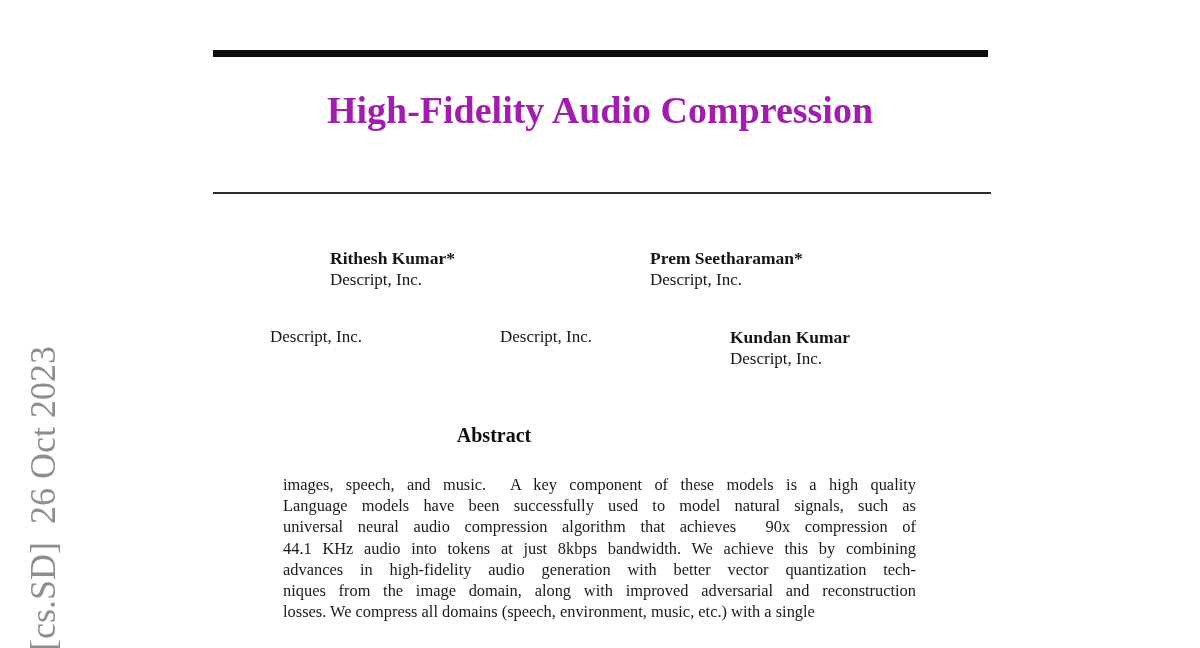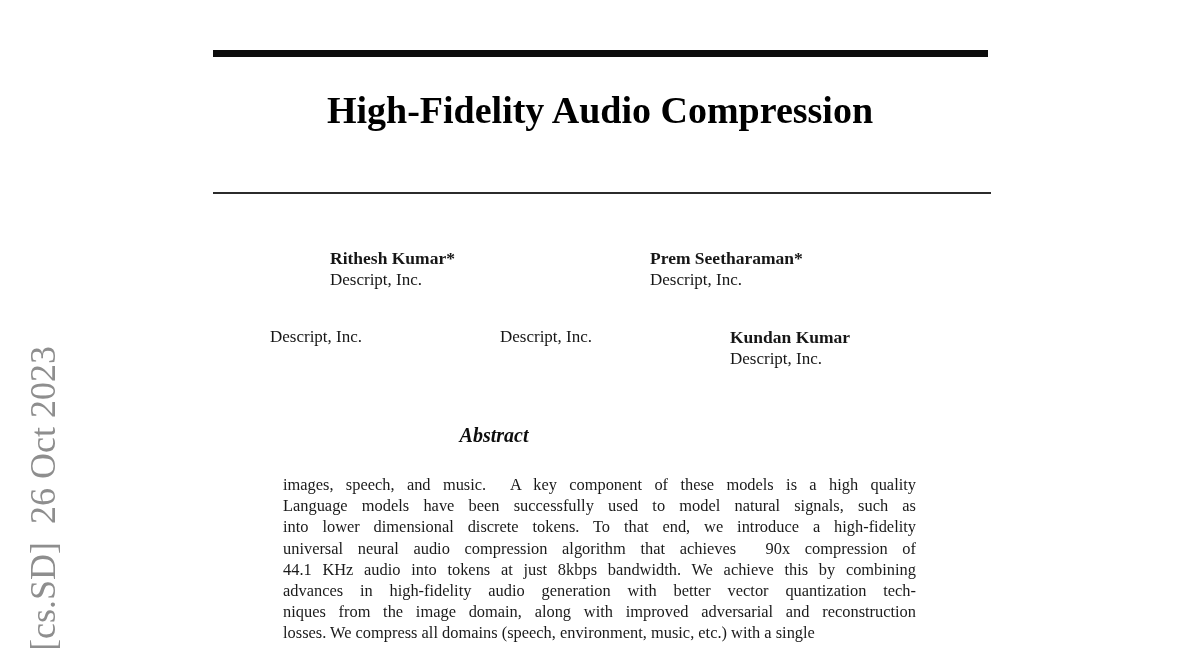"High-Fidelity Audio Compression" .title { color: #000000 -> #a21caf }
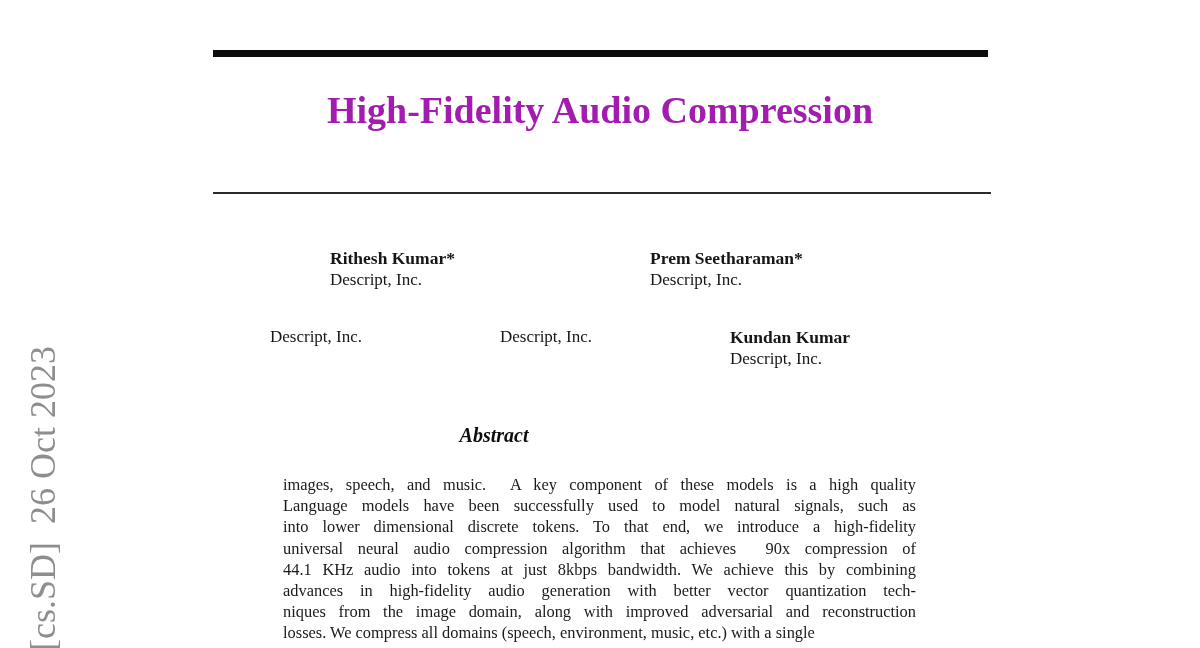"Abstract" .abs-heading { font-style: italic -> none }
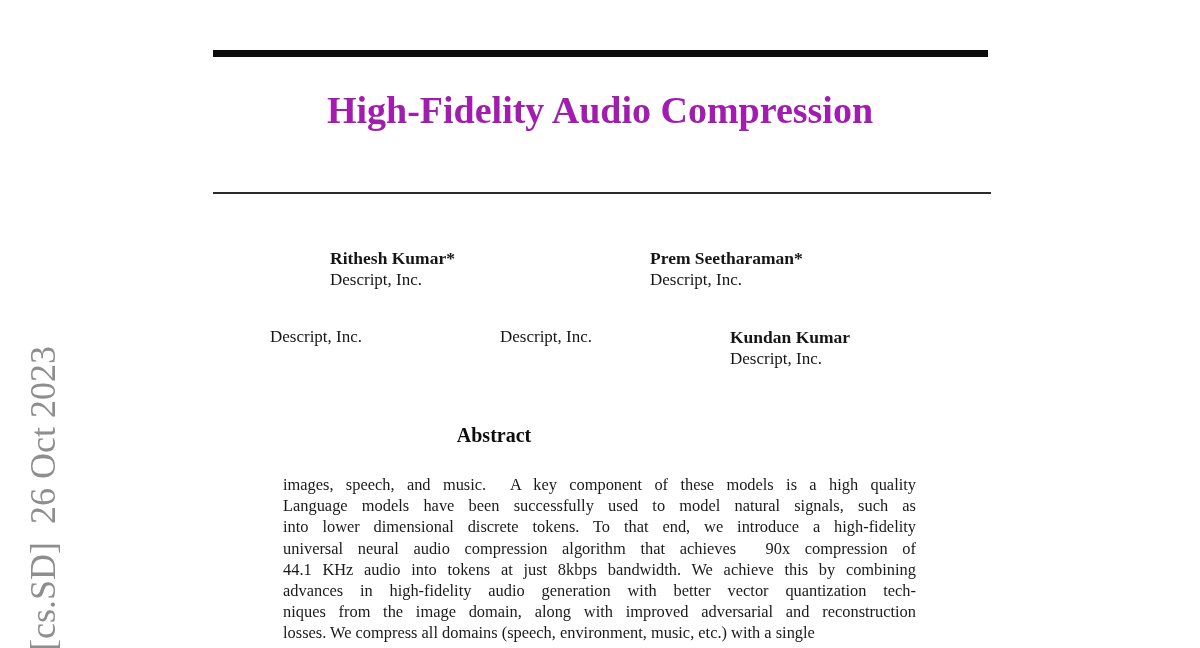"into lower dimensional discrete tokens." div.abs-line { html: <div>into lower dimensional discrete tokens. To that end, we introduce a high-fidelity</div> -> none }
